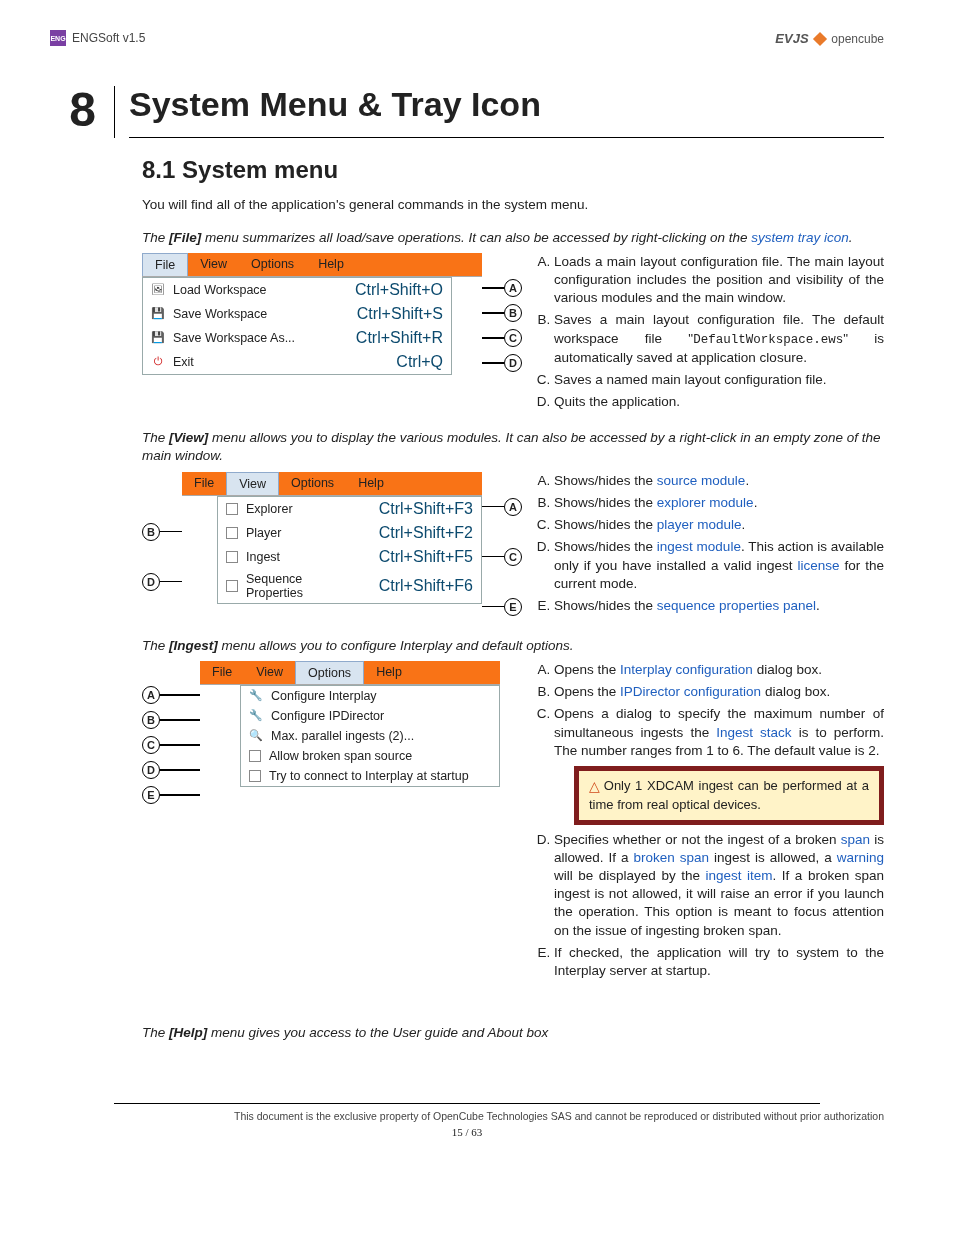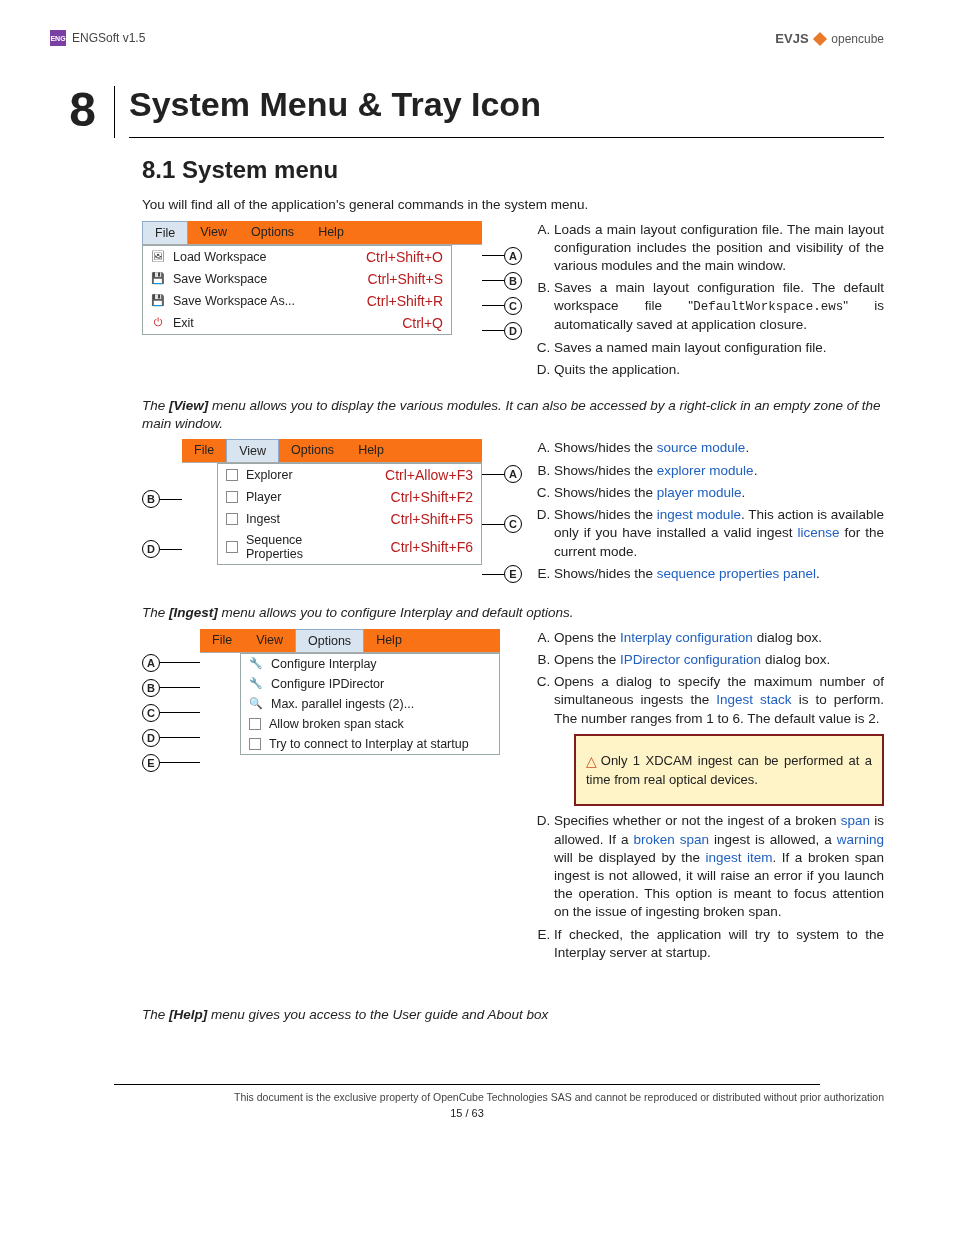"EVJS" .evs-logo { font-style: none -> italic }
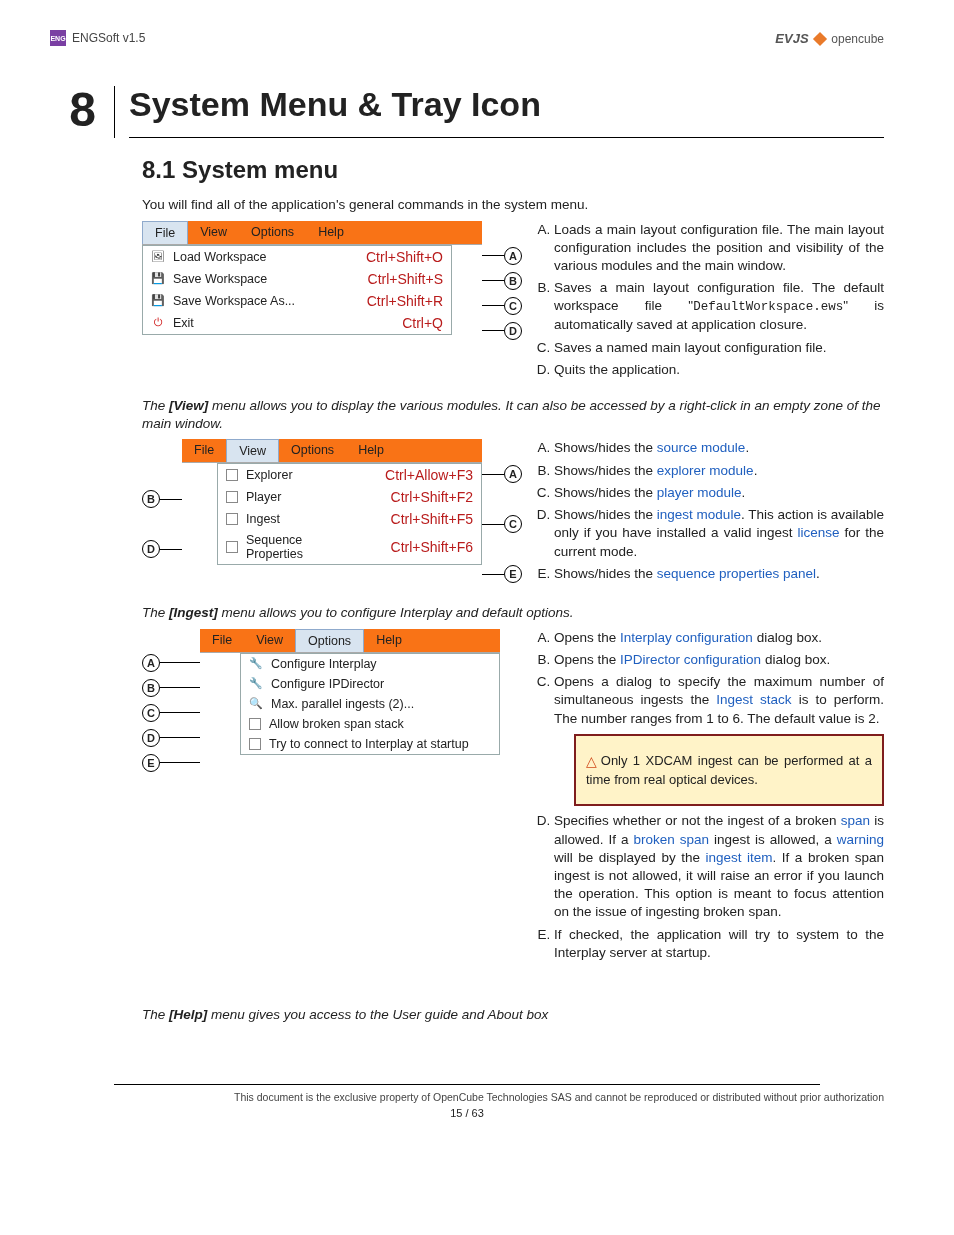"The [File] menu summarizes all" p.italic-note { html: none -> <p> <span>The </span><b>[File]</b><span> menu summarizes all load/save operations. It can also be accessed by right-clicking on the </span><a>system tray icon</a><span>.</span> </p> }
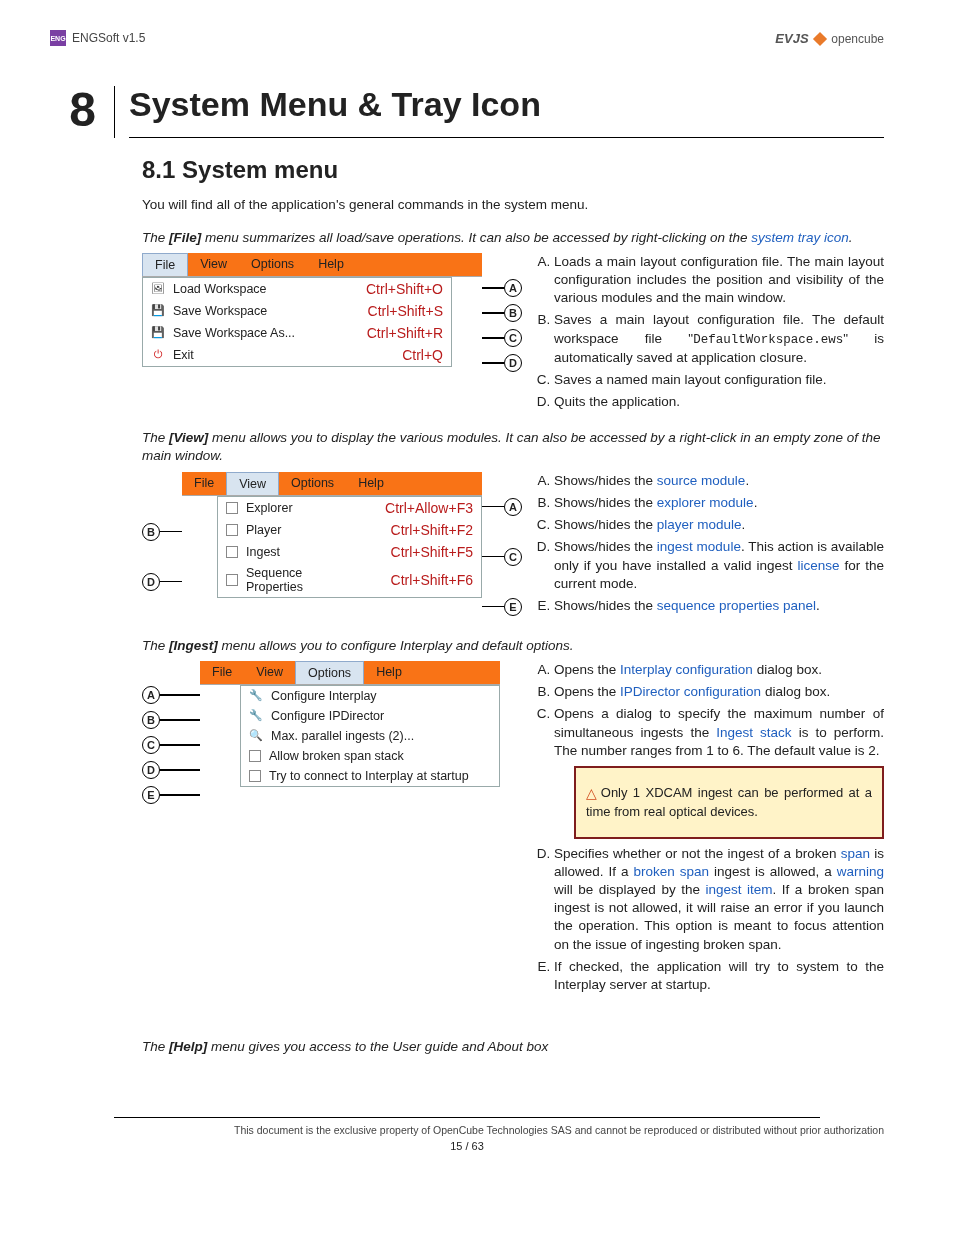"Ctrl+Shift+O" .dropdown .row .shortcut { color: #b91c1c -> #0c4a6e; font-size: 14px -> 16px }
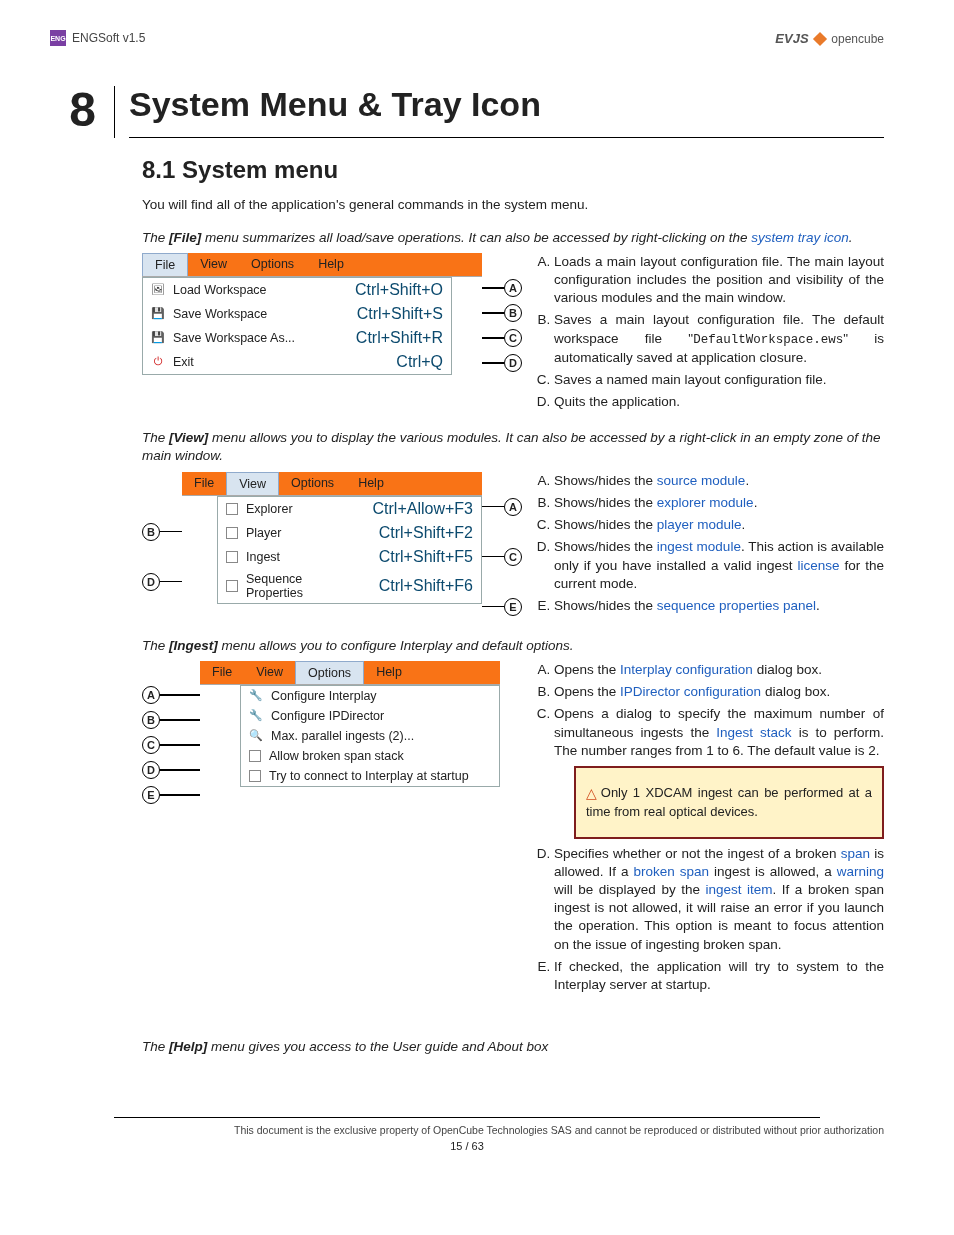"Ctrl+Allow+F3" span.shortcut { text: Ctrl+Allow+F3 -> Ctrl+Shift+F3 }
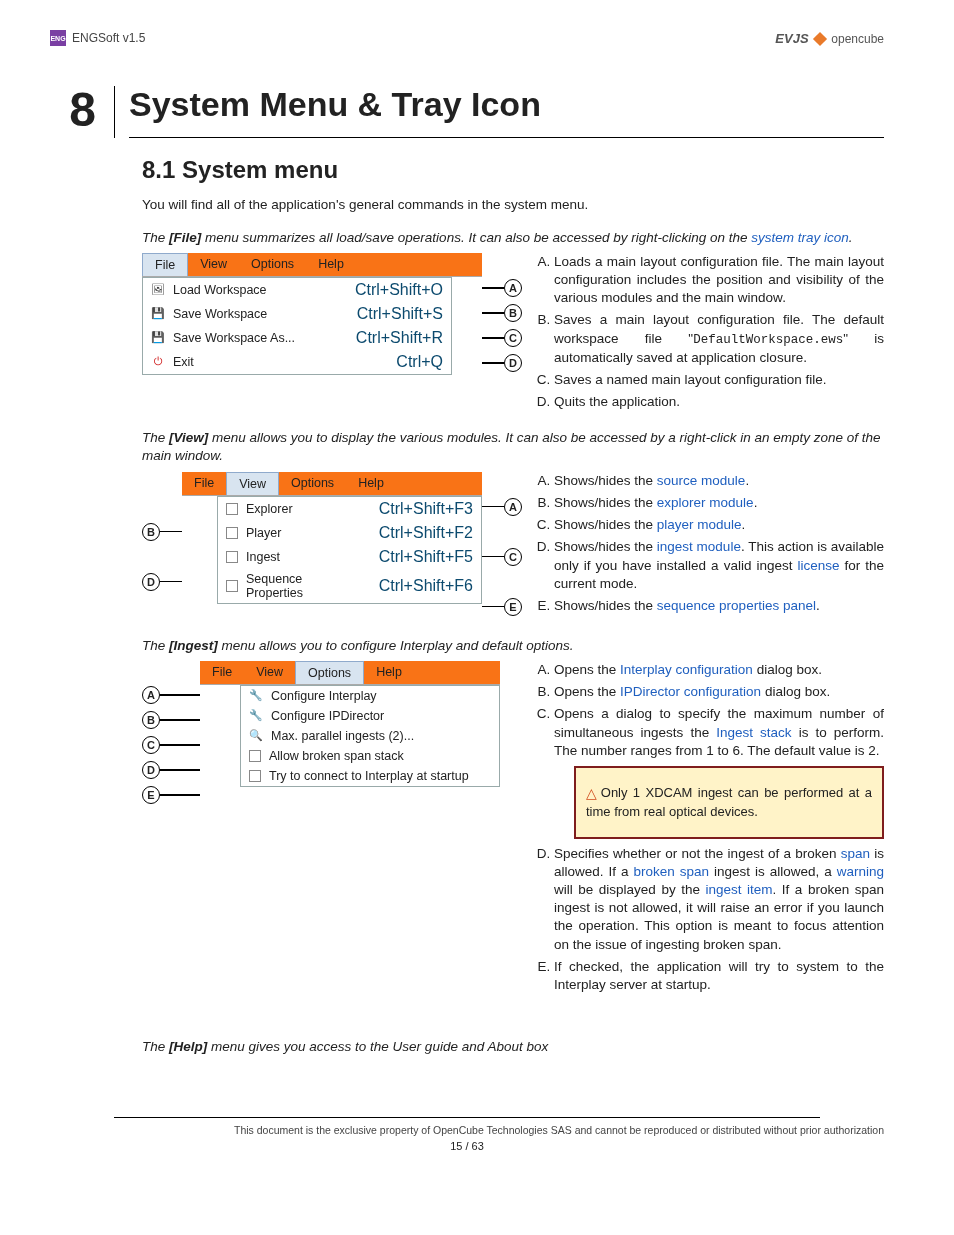"Allow broken span stack" span.lbl { text: stack -> source }
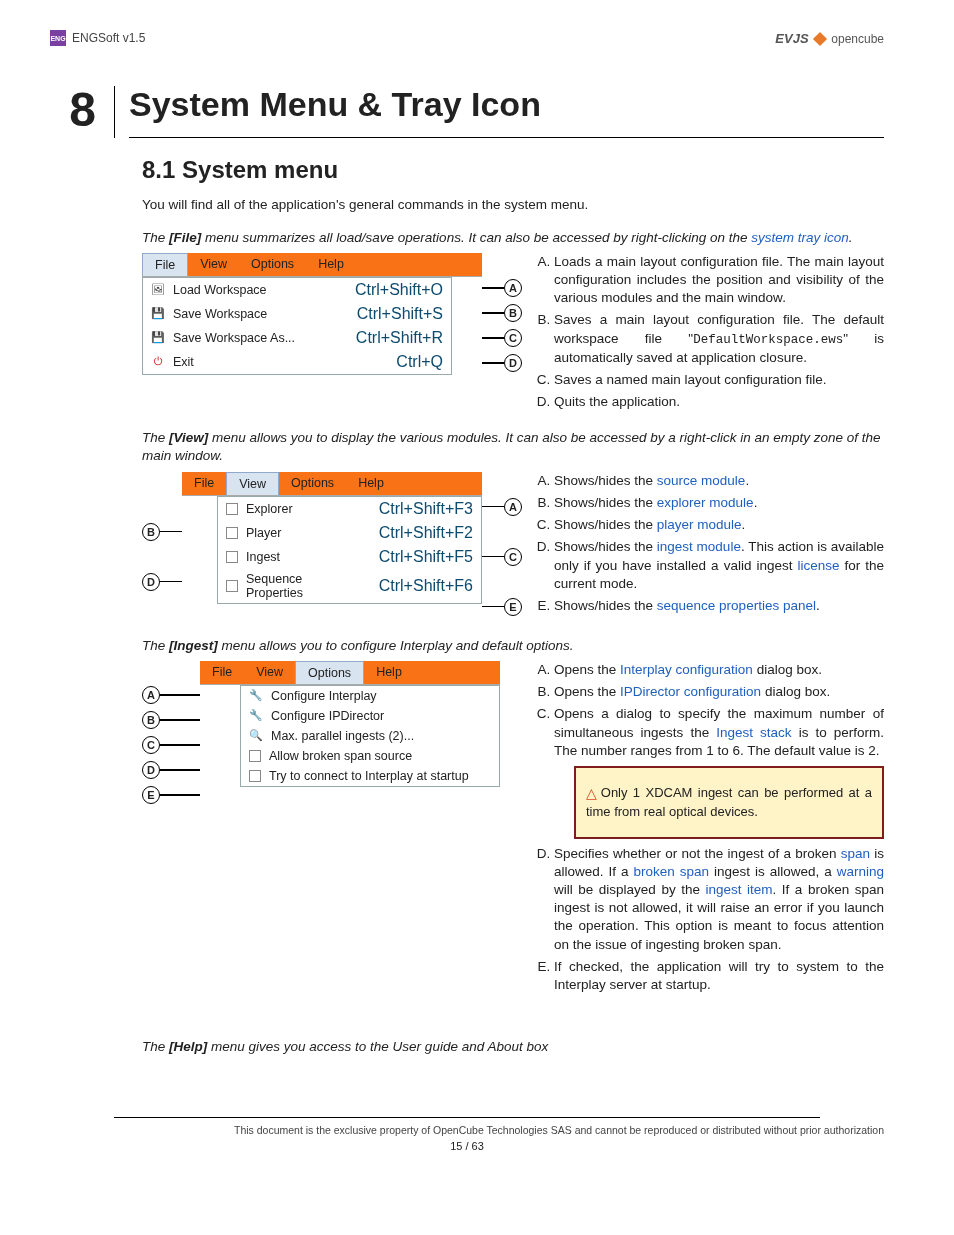"△ Only 1 XDCAM ingest" .warning-box { border: 2px solid #7f1d1d -> 5px solid #7f1d1d; padding: 16px 10px -> 6px 10px }
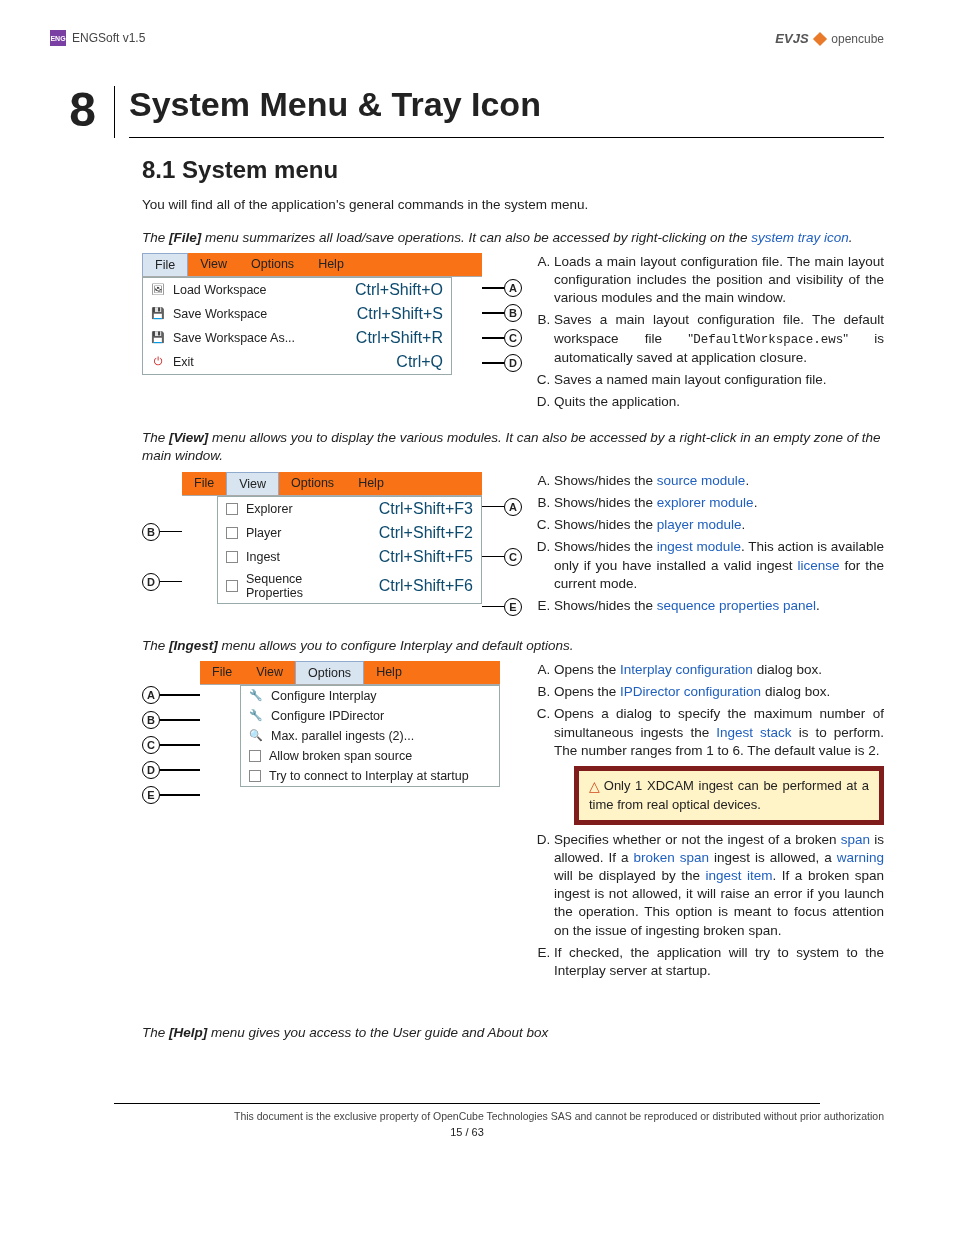"15 / 63" .page-num { font-family: none -> Liberation Serif, serif }
